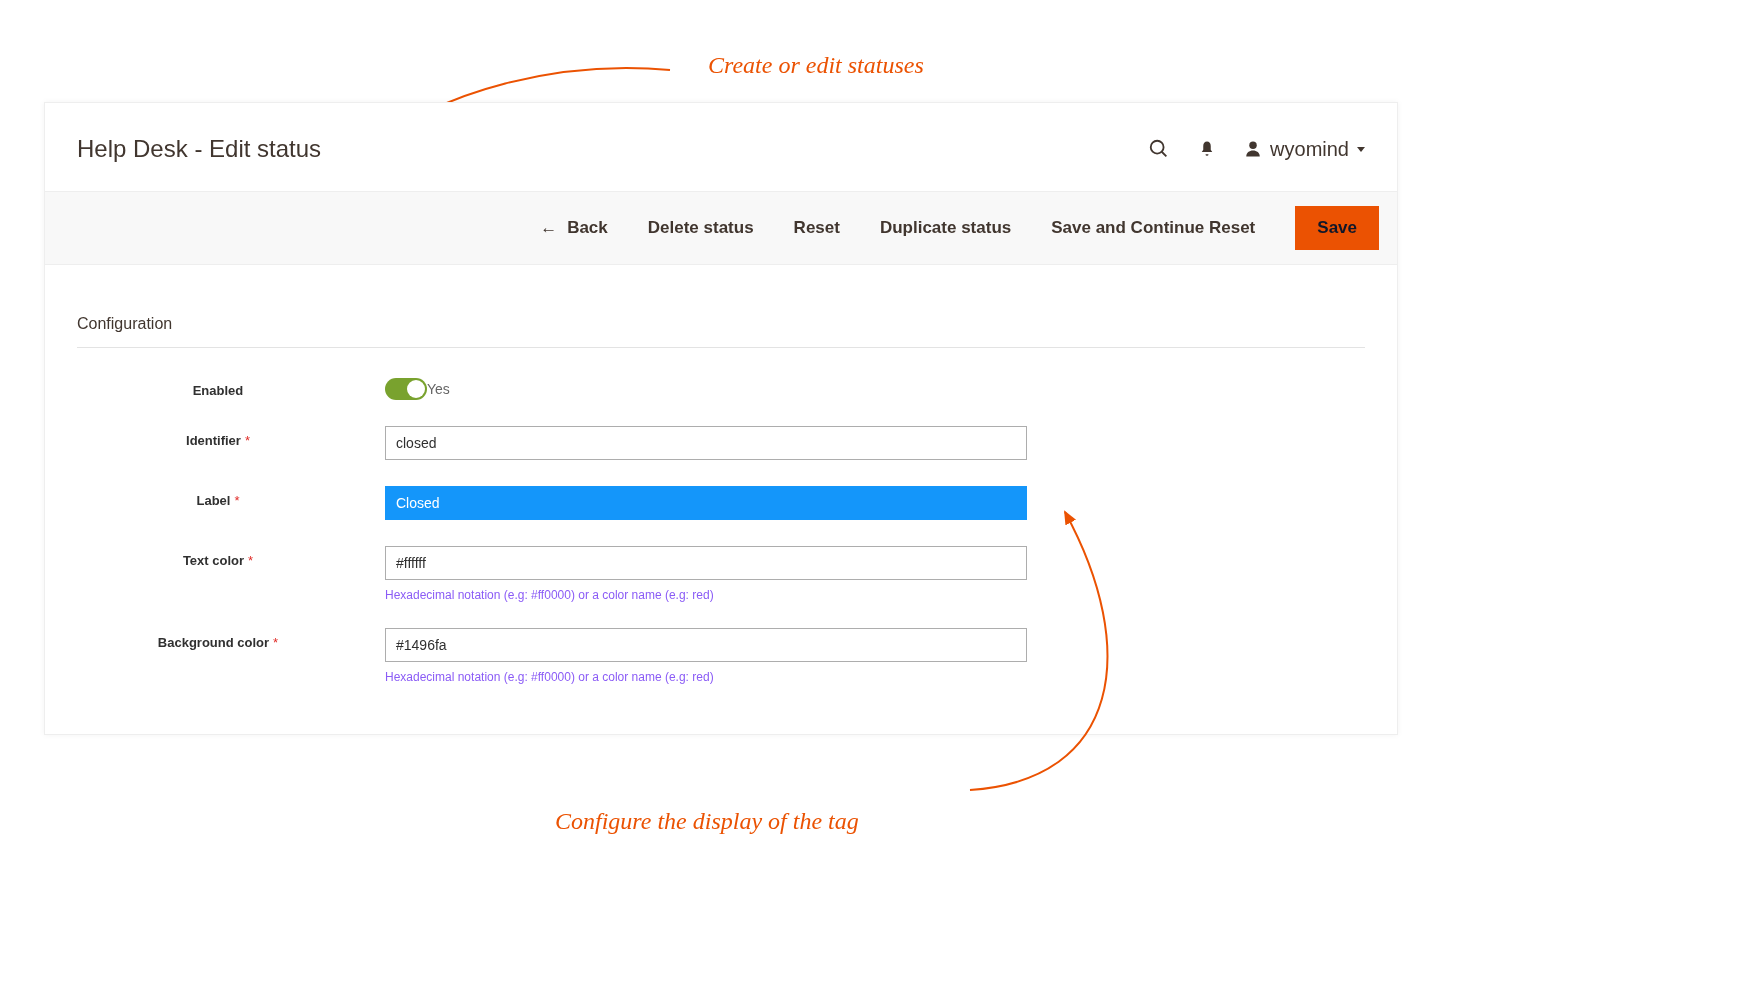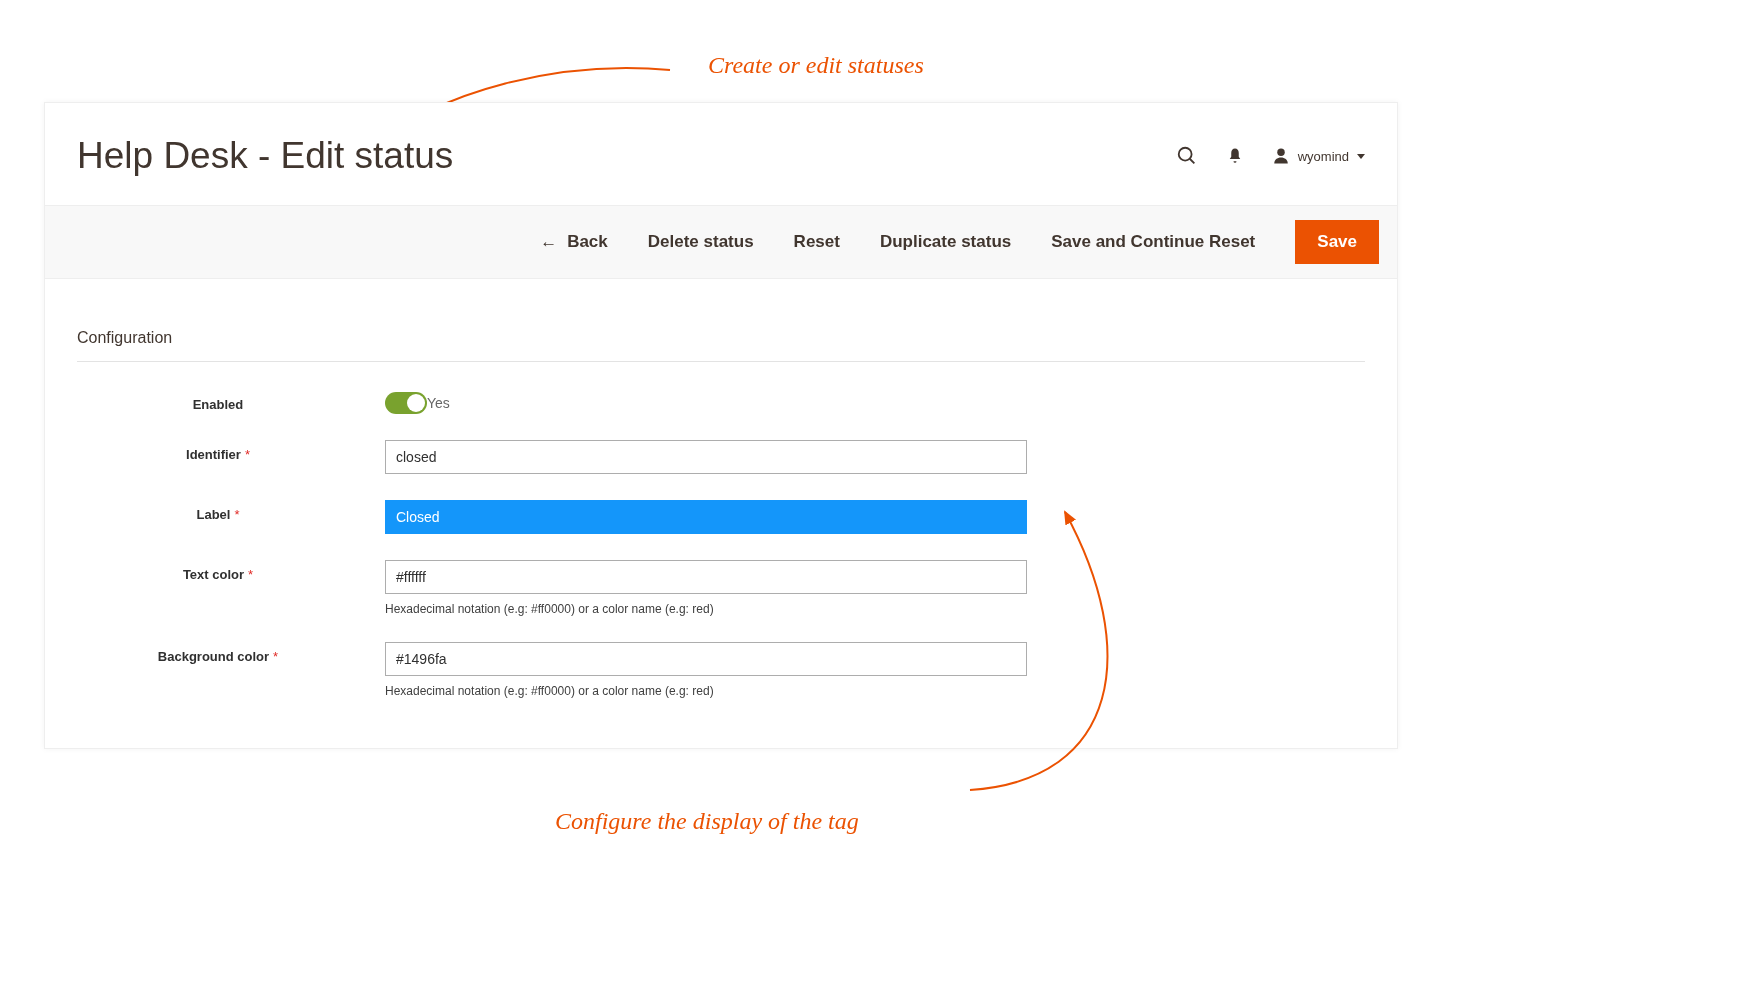"Help Desk - Edit status" .page-title { font-size: 37px -> 24px }
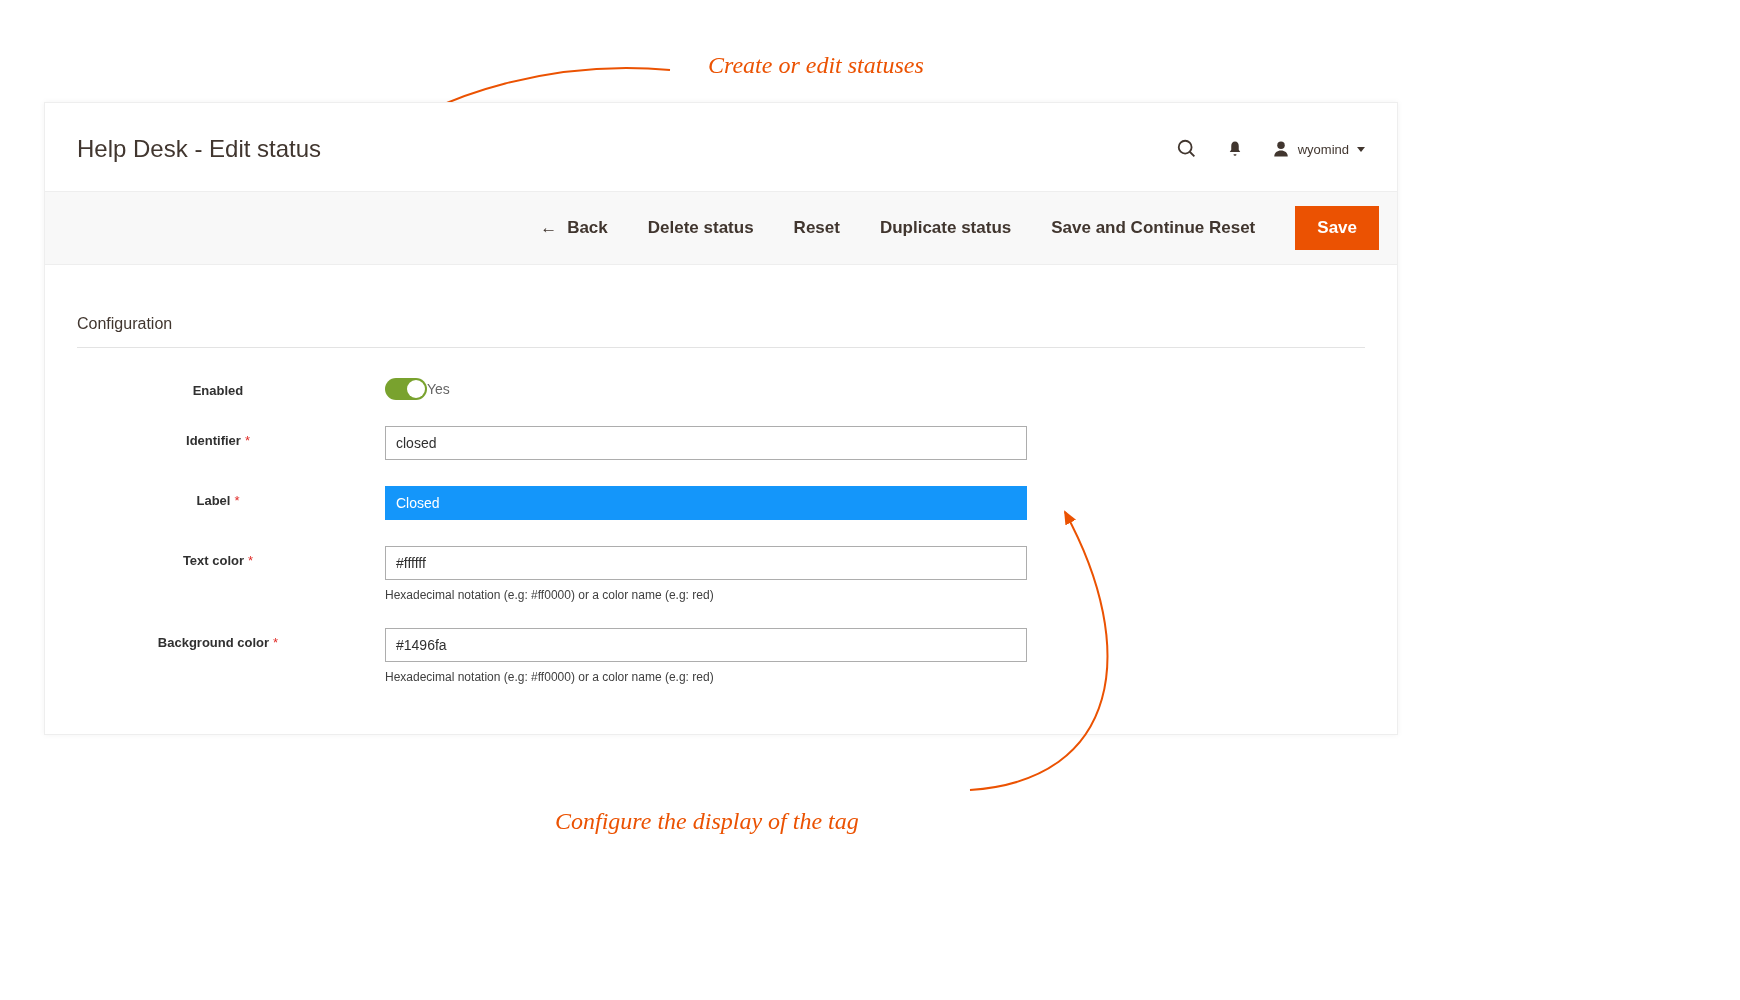"wyomind" .user-menu { font-size: 13px -> 20px }
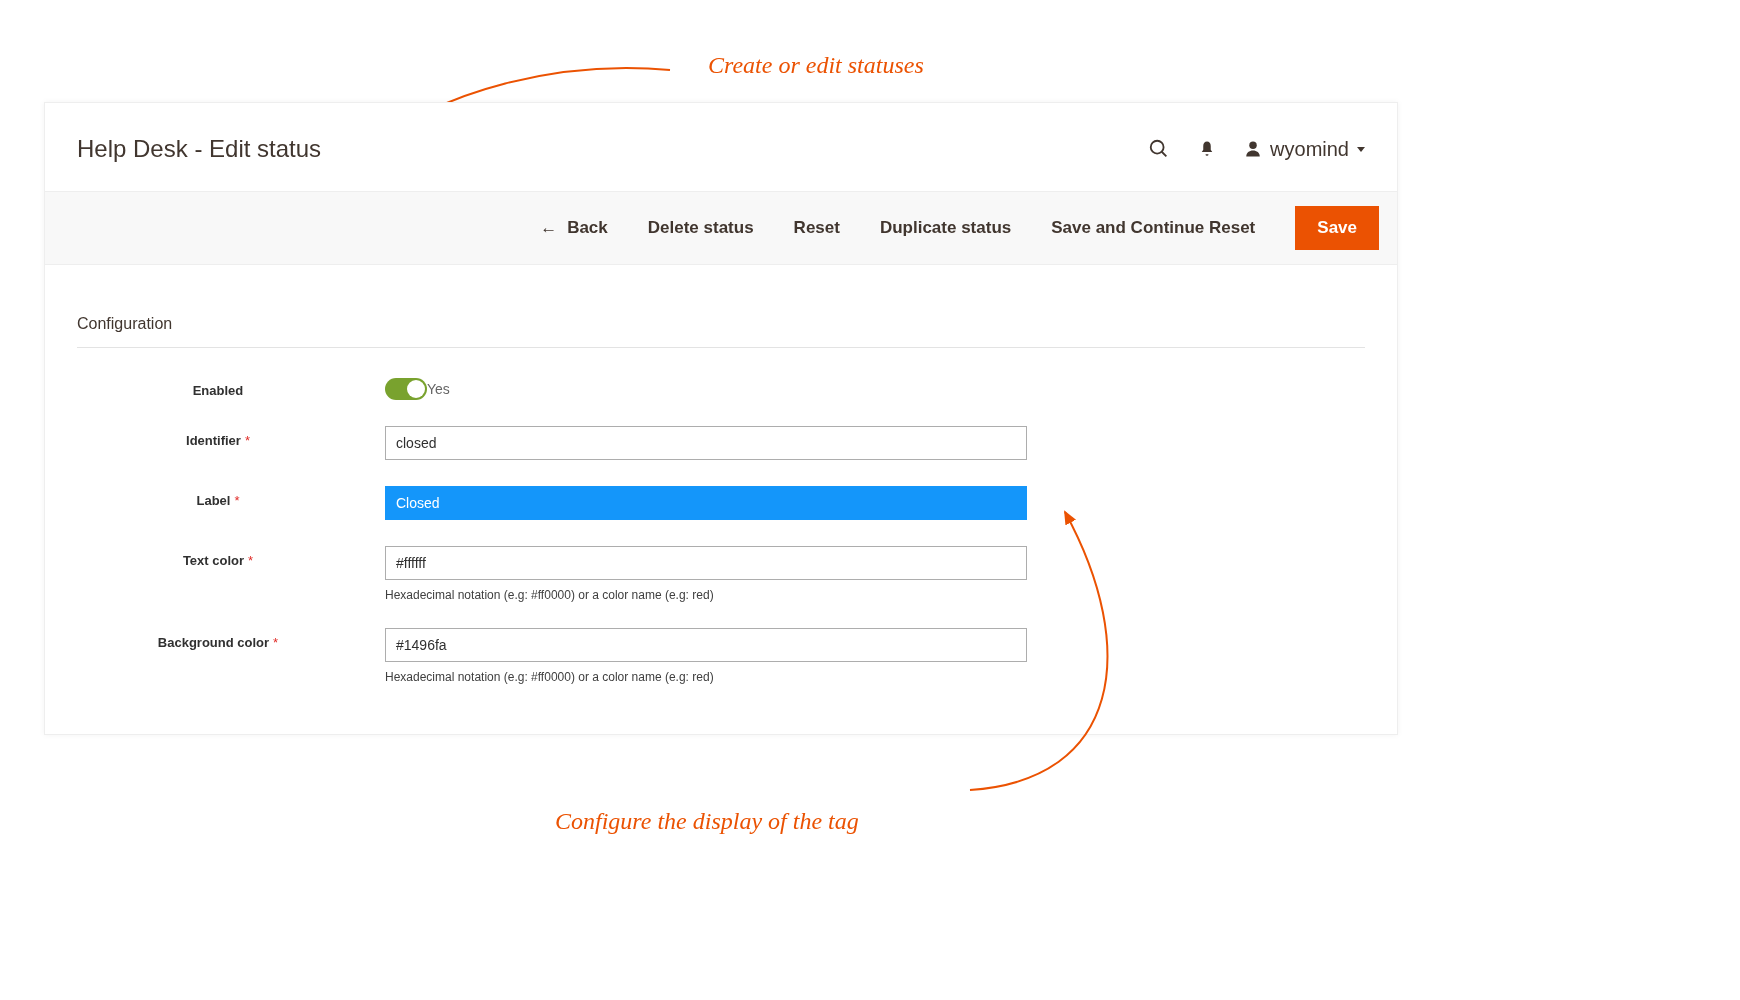"Save" .save-btn { color: #ffffff -> #0f172a }
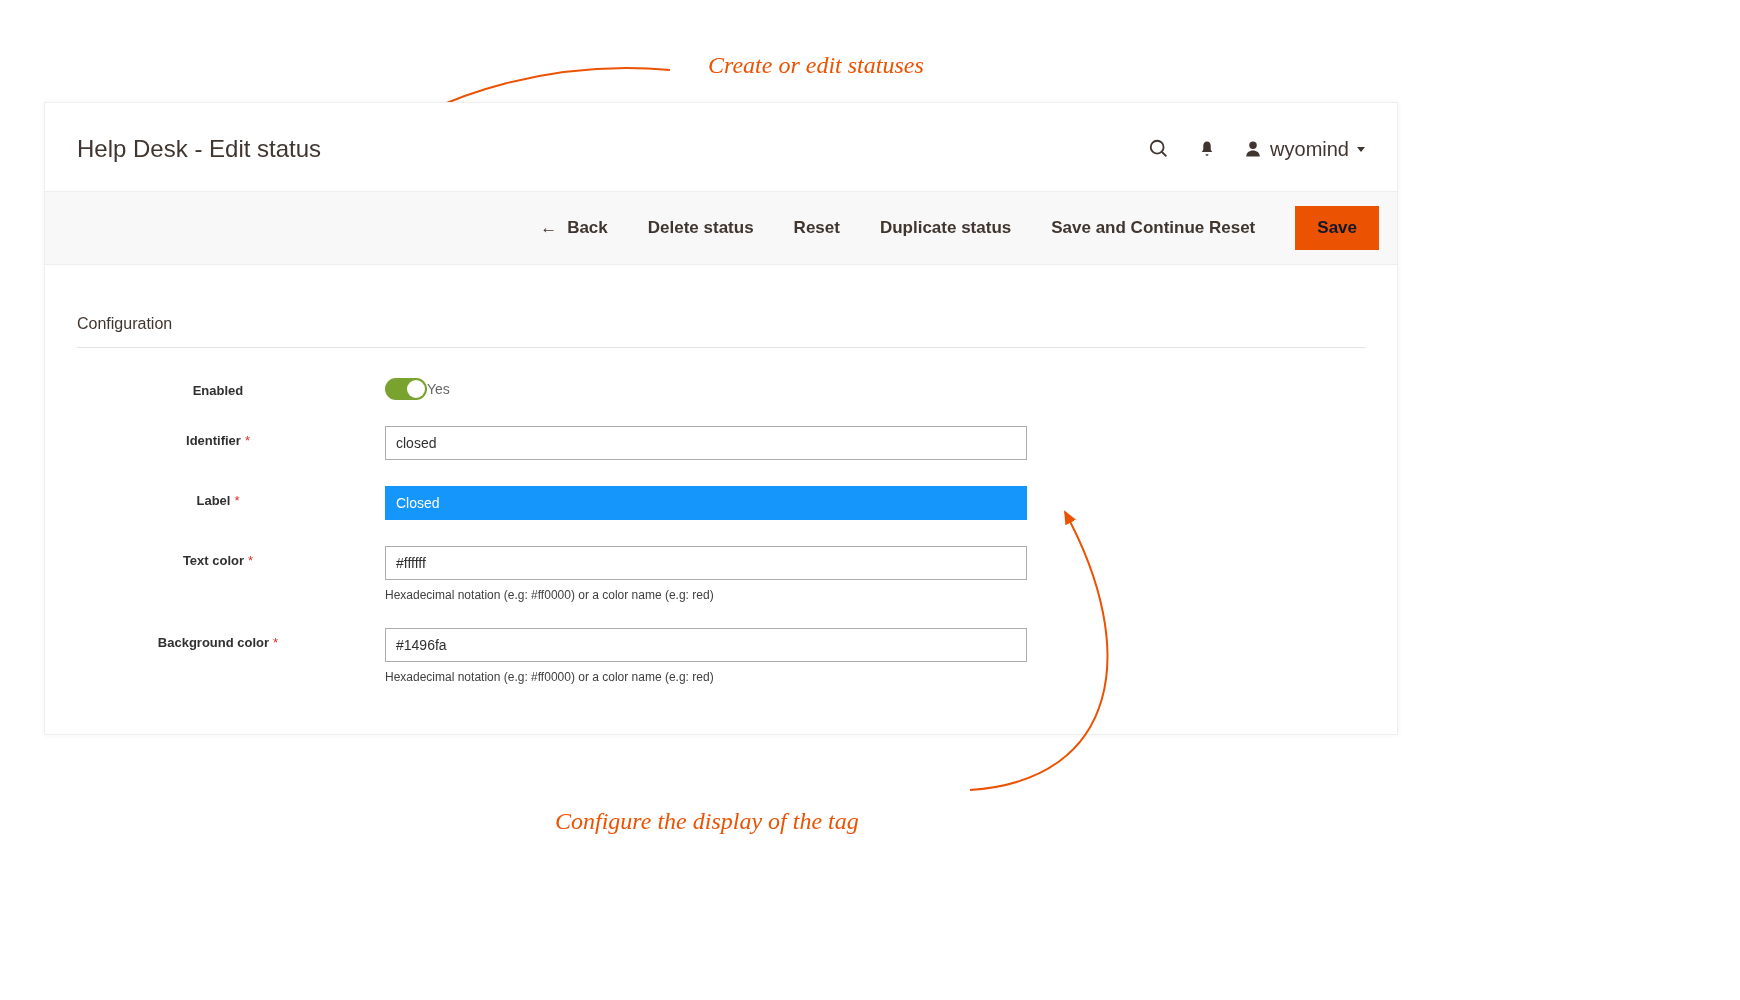"Hexadecimal notation (e.g: #ff0000) or" .hint { color: #404040 -> #8b5cf6 }
